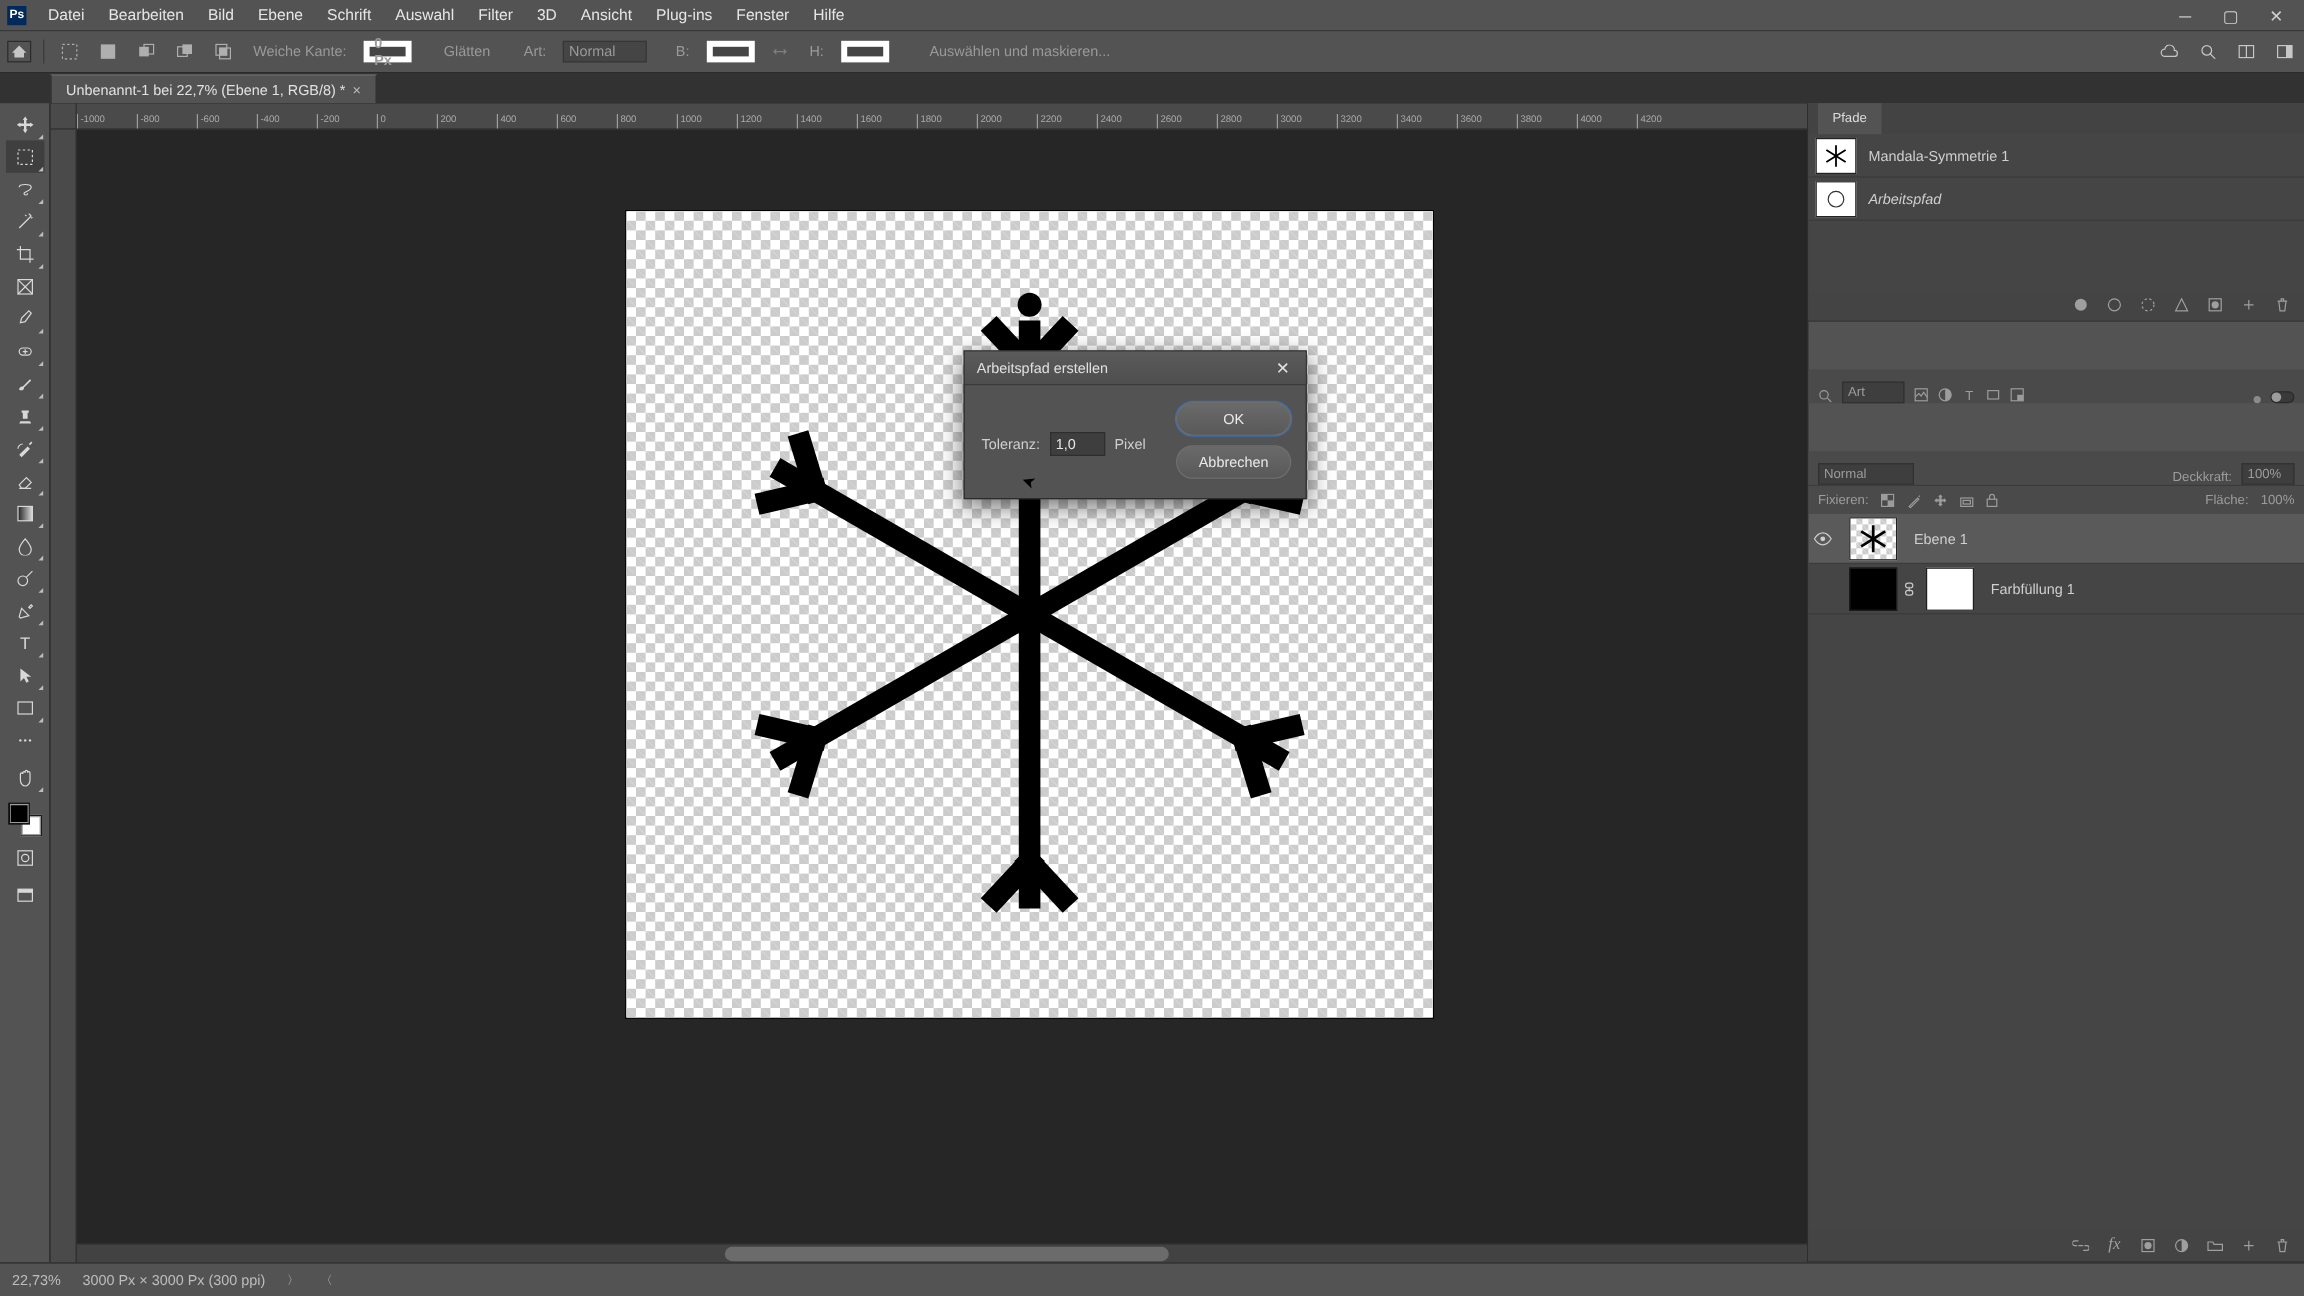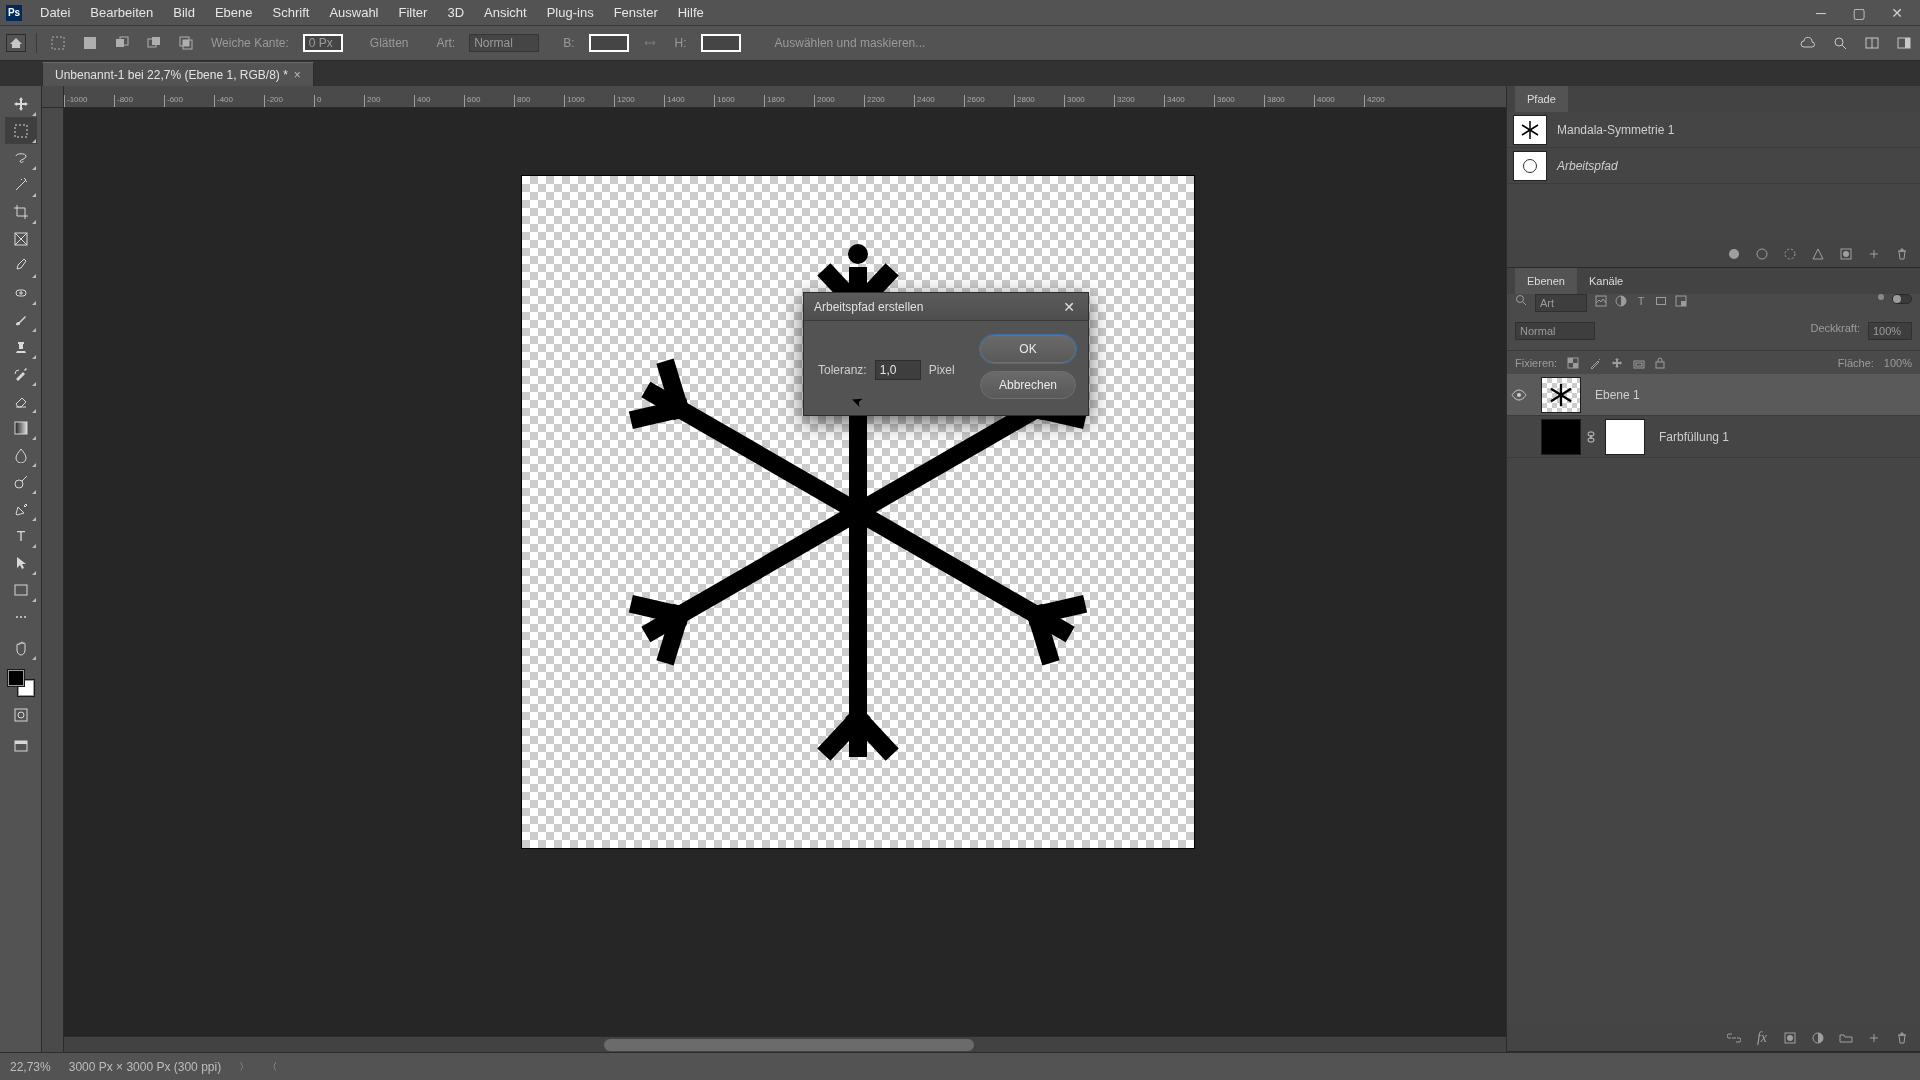"0 Px" #optbar .ofield { border: 2px solid #ffffff -> 5px solid #ffffff; font-weight: none -> bold }
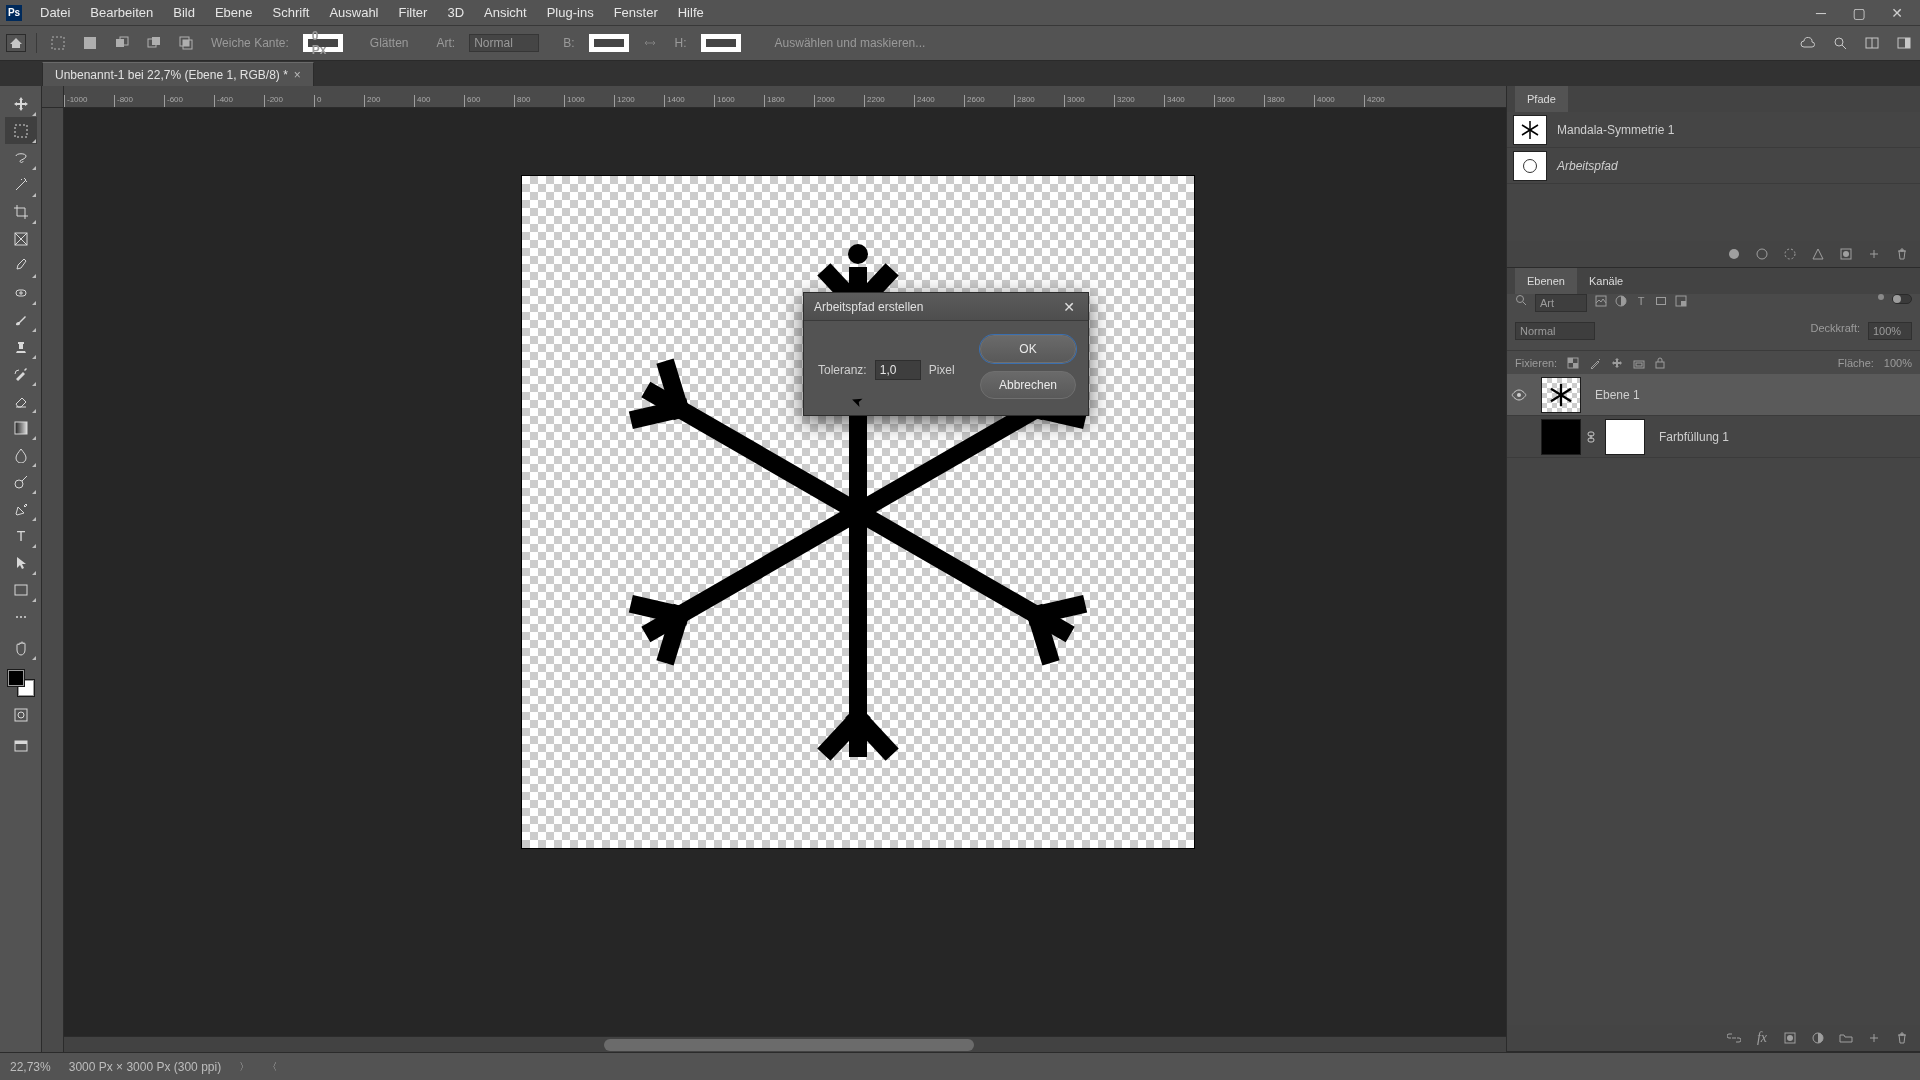"Ebenen" div.ptabbar { html: <div> <div>Ebenen</div> <div>Kanäle</div> </div> -> none }
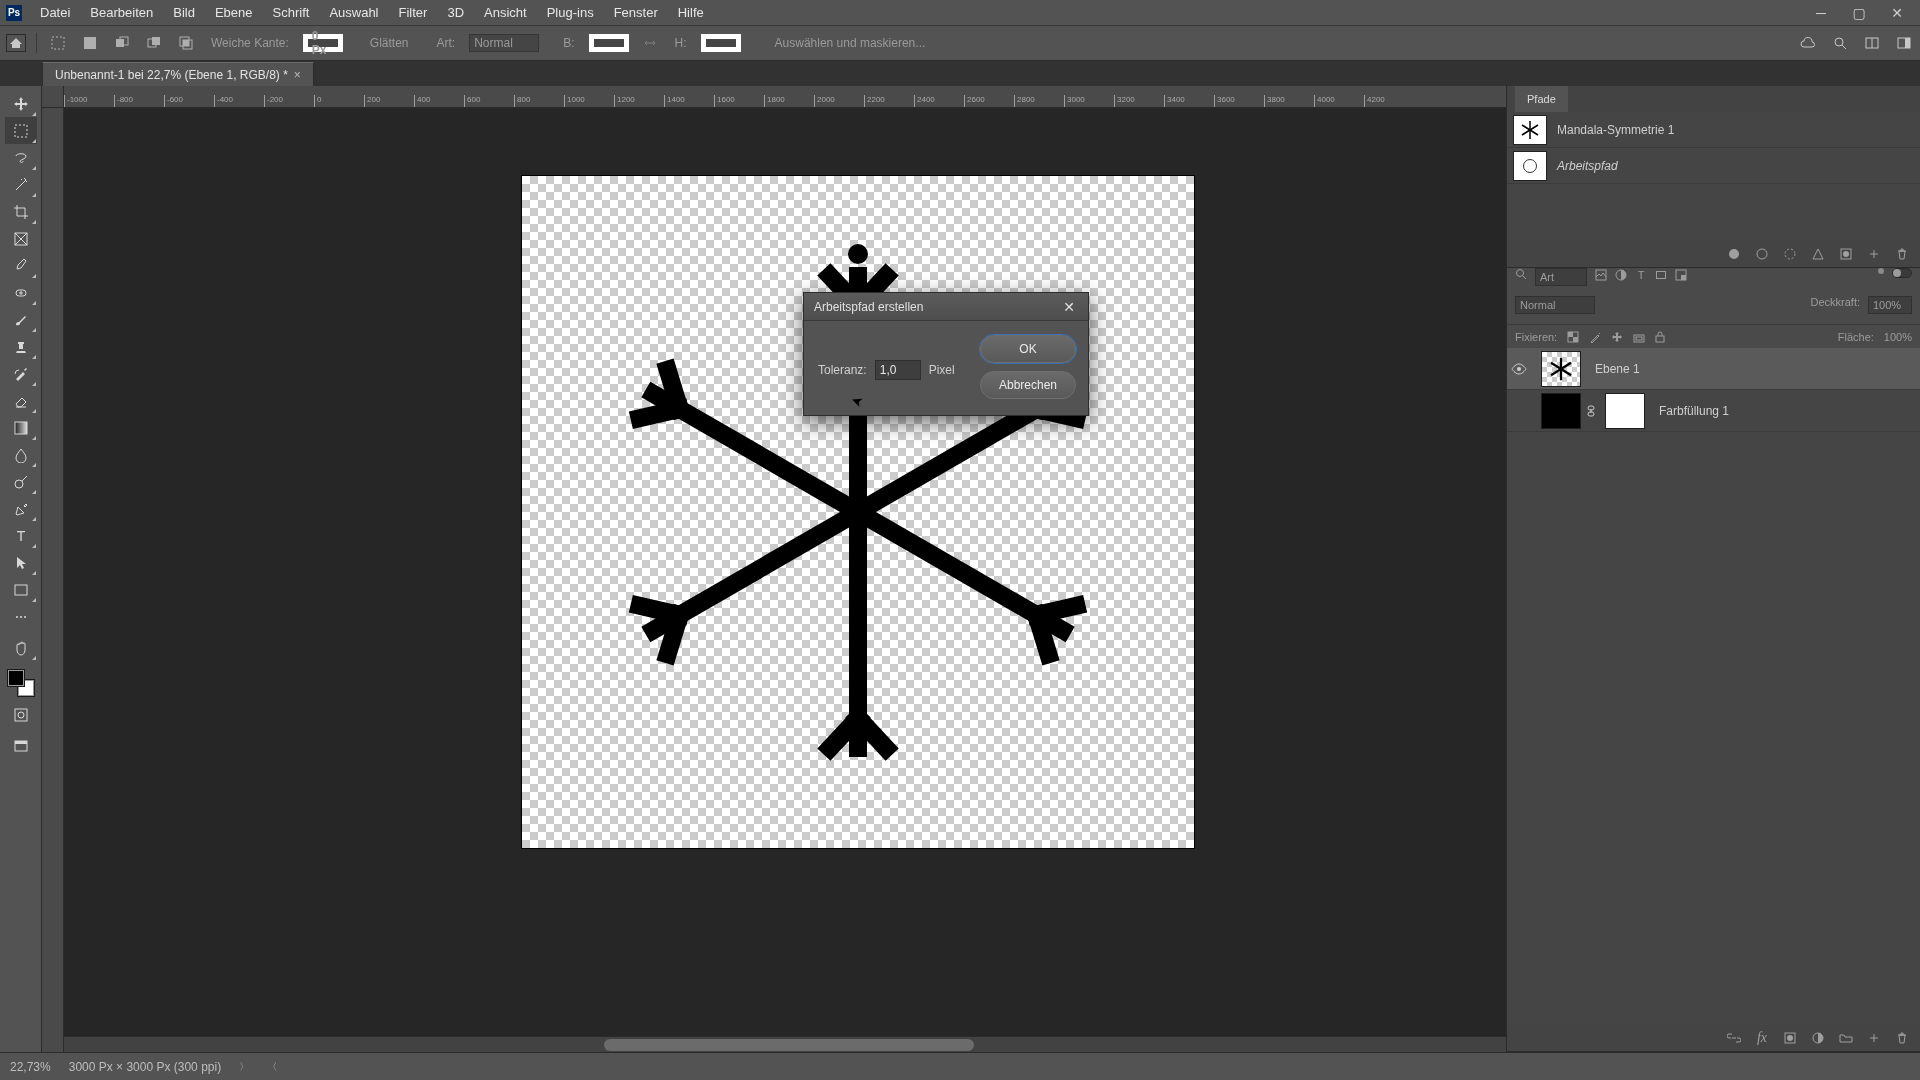"Art" .layopts { align-items: flex-start -> flex-end; margin-top: none -> 40px }
